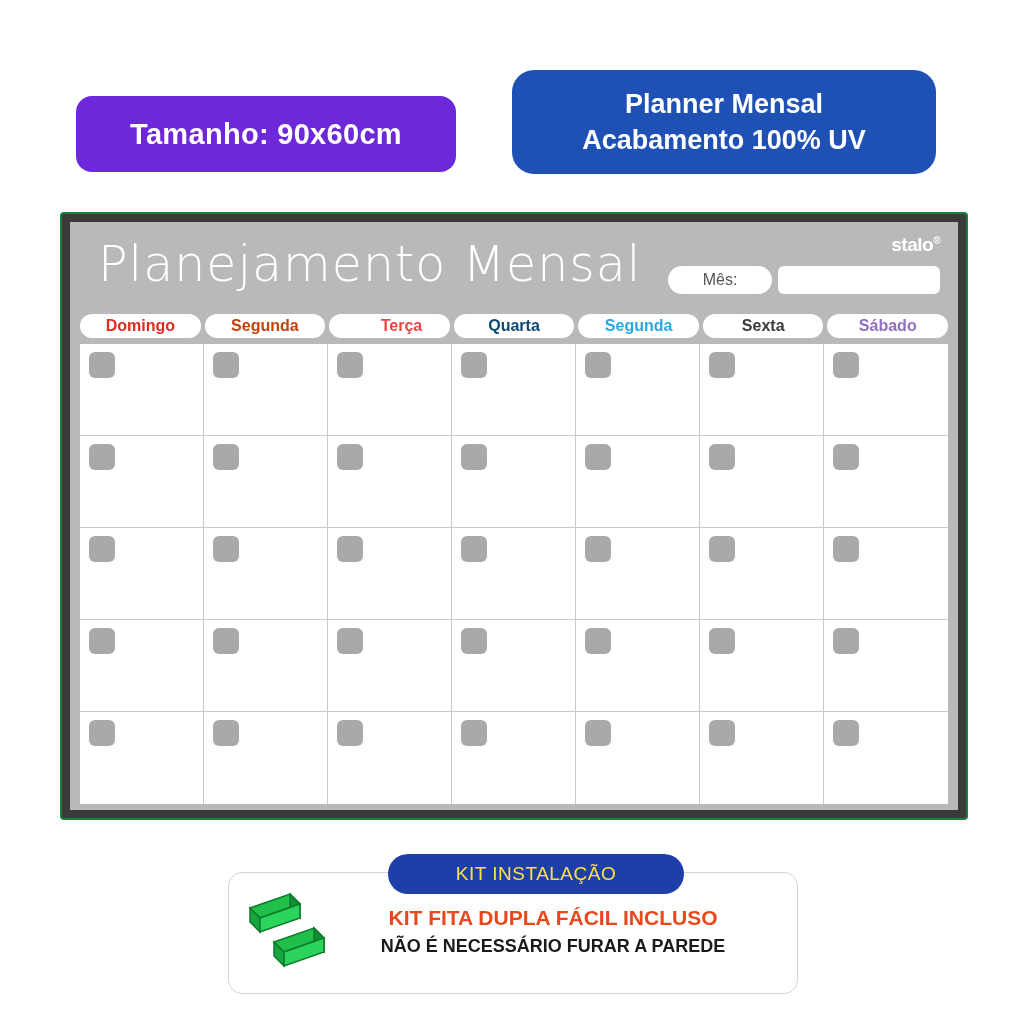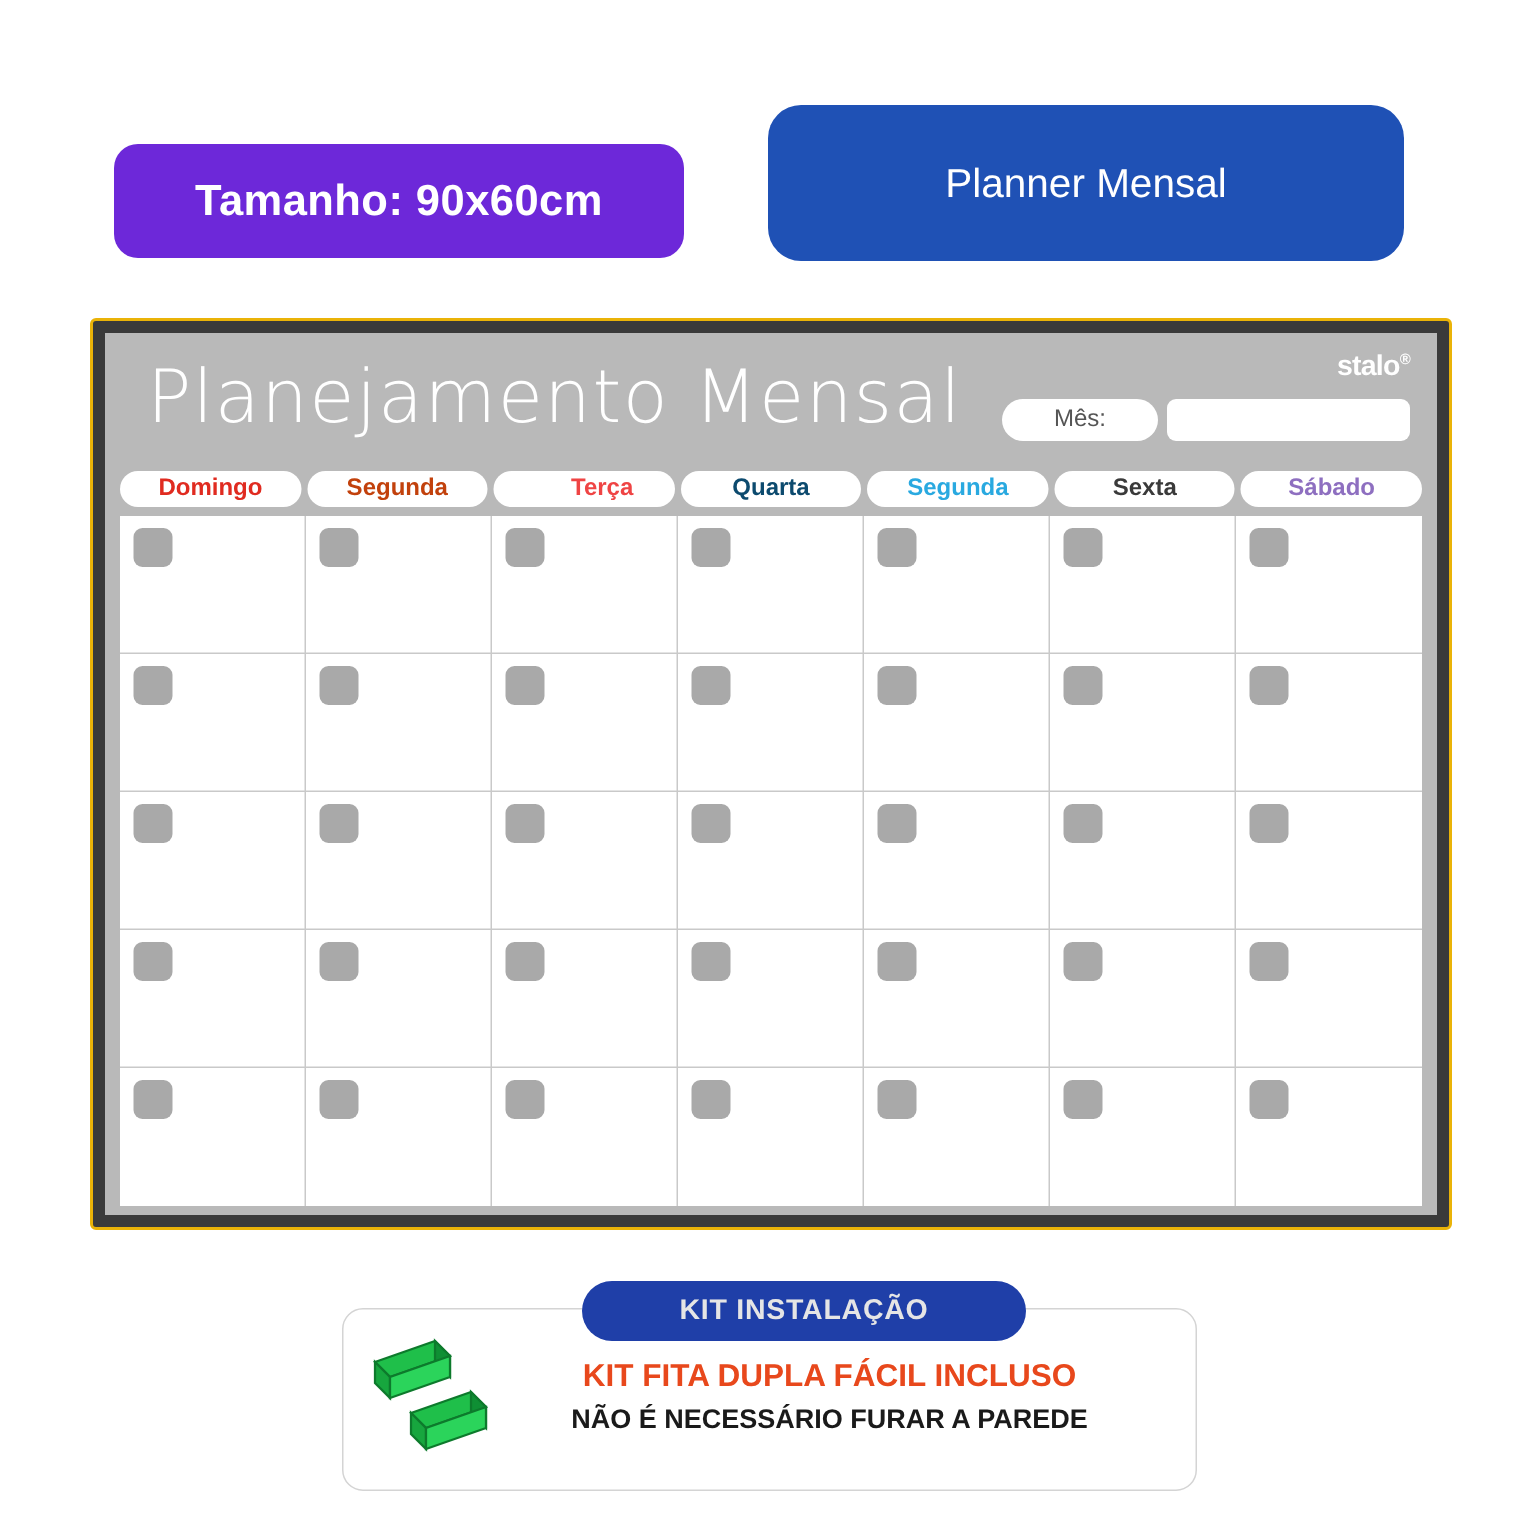"Planner Mensal" .badge-title { font-weight: normal -> bold }
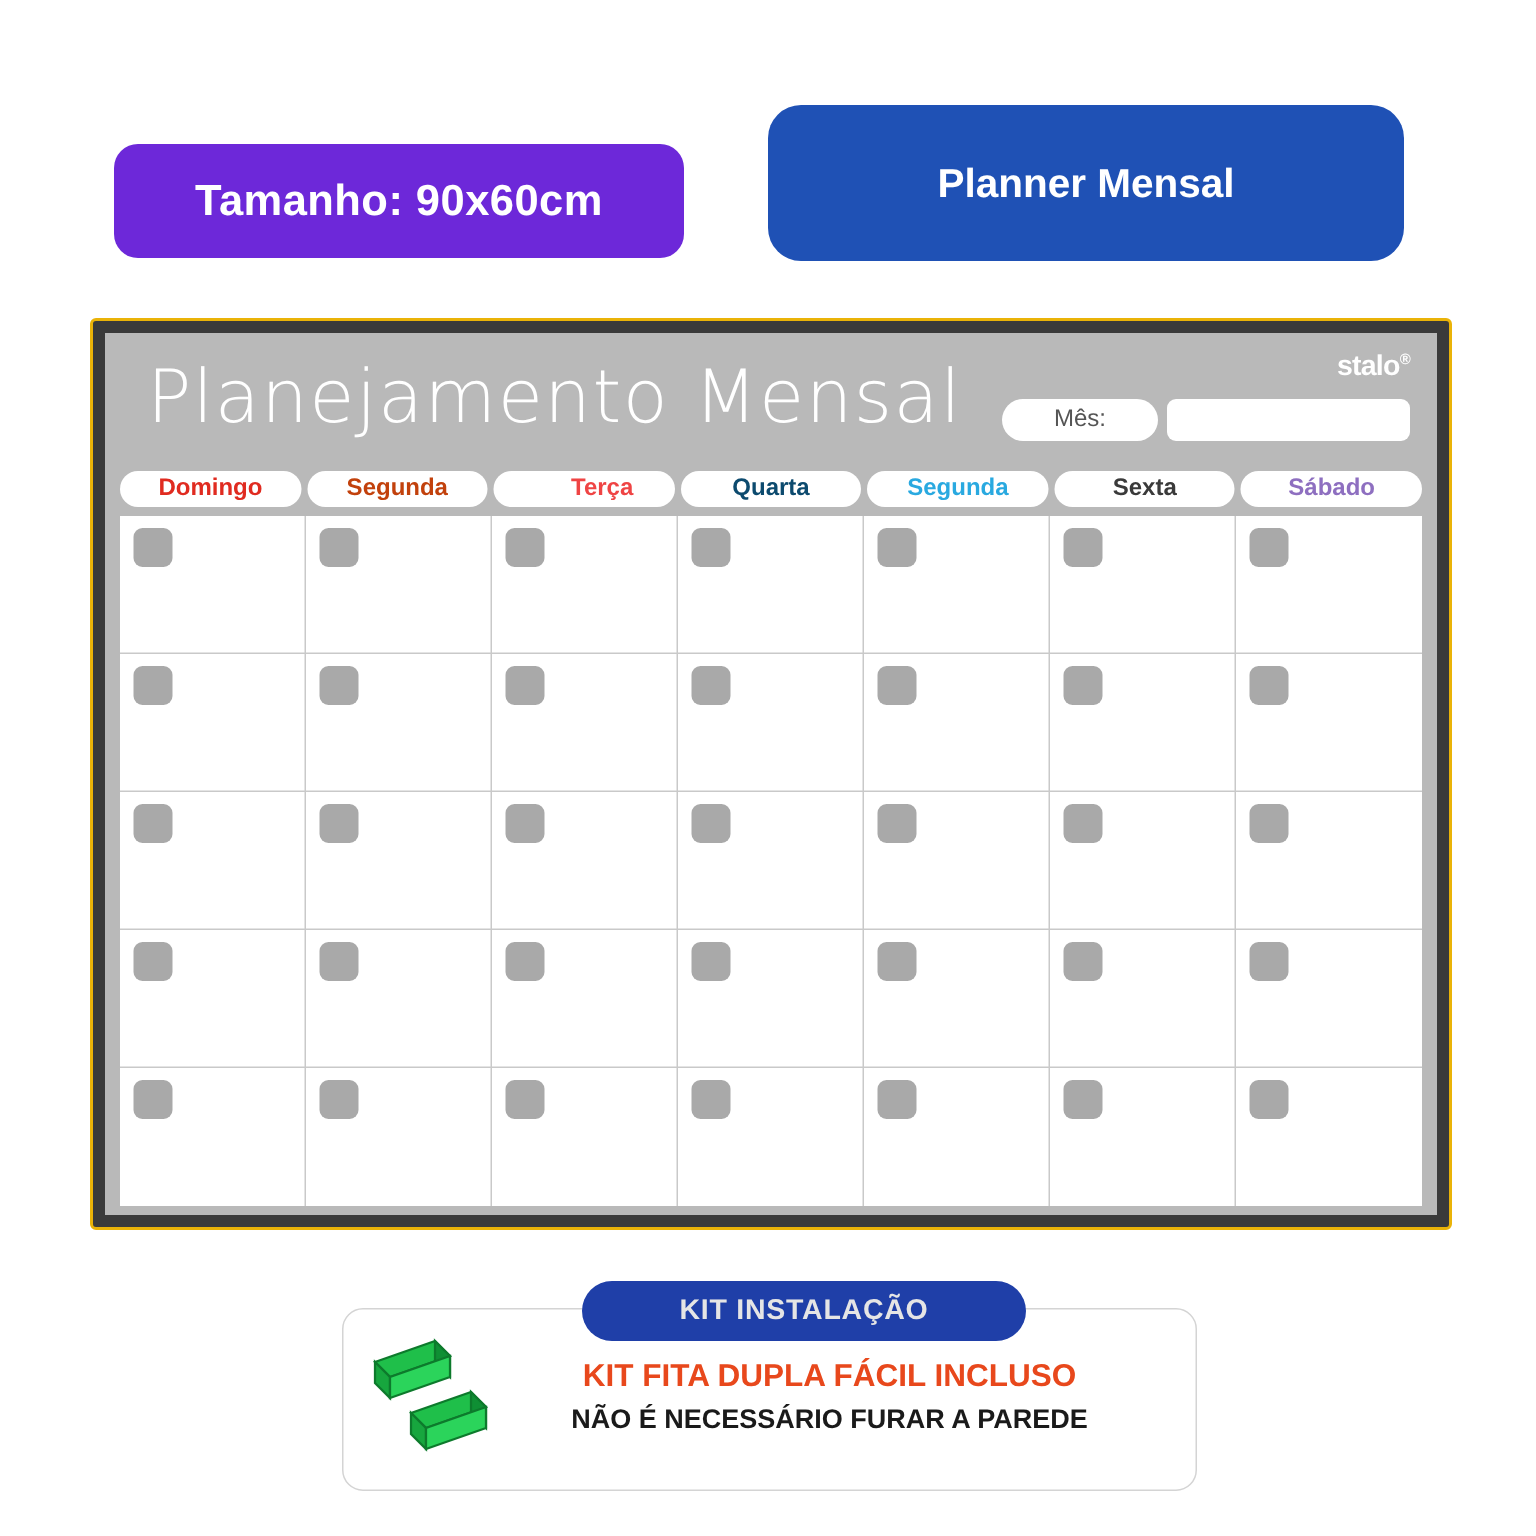"Acabamento 100% UV" span { html: none -> <span>Acabamento 100% UV</span> }
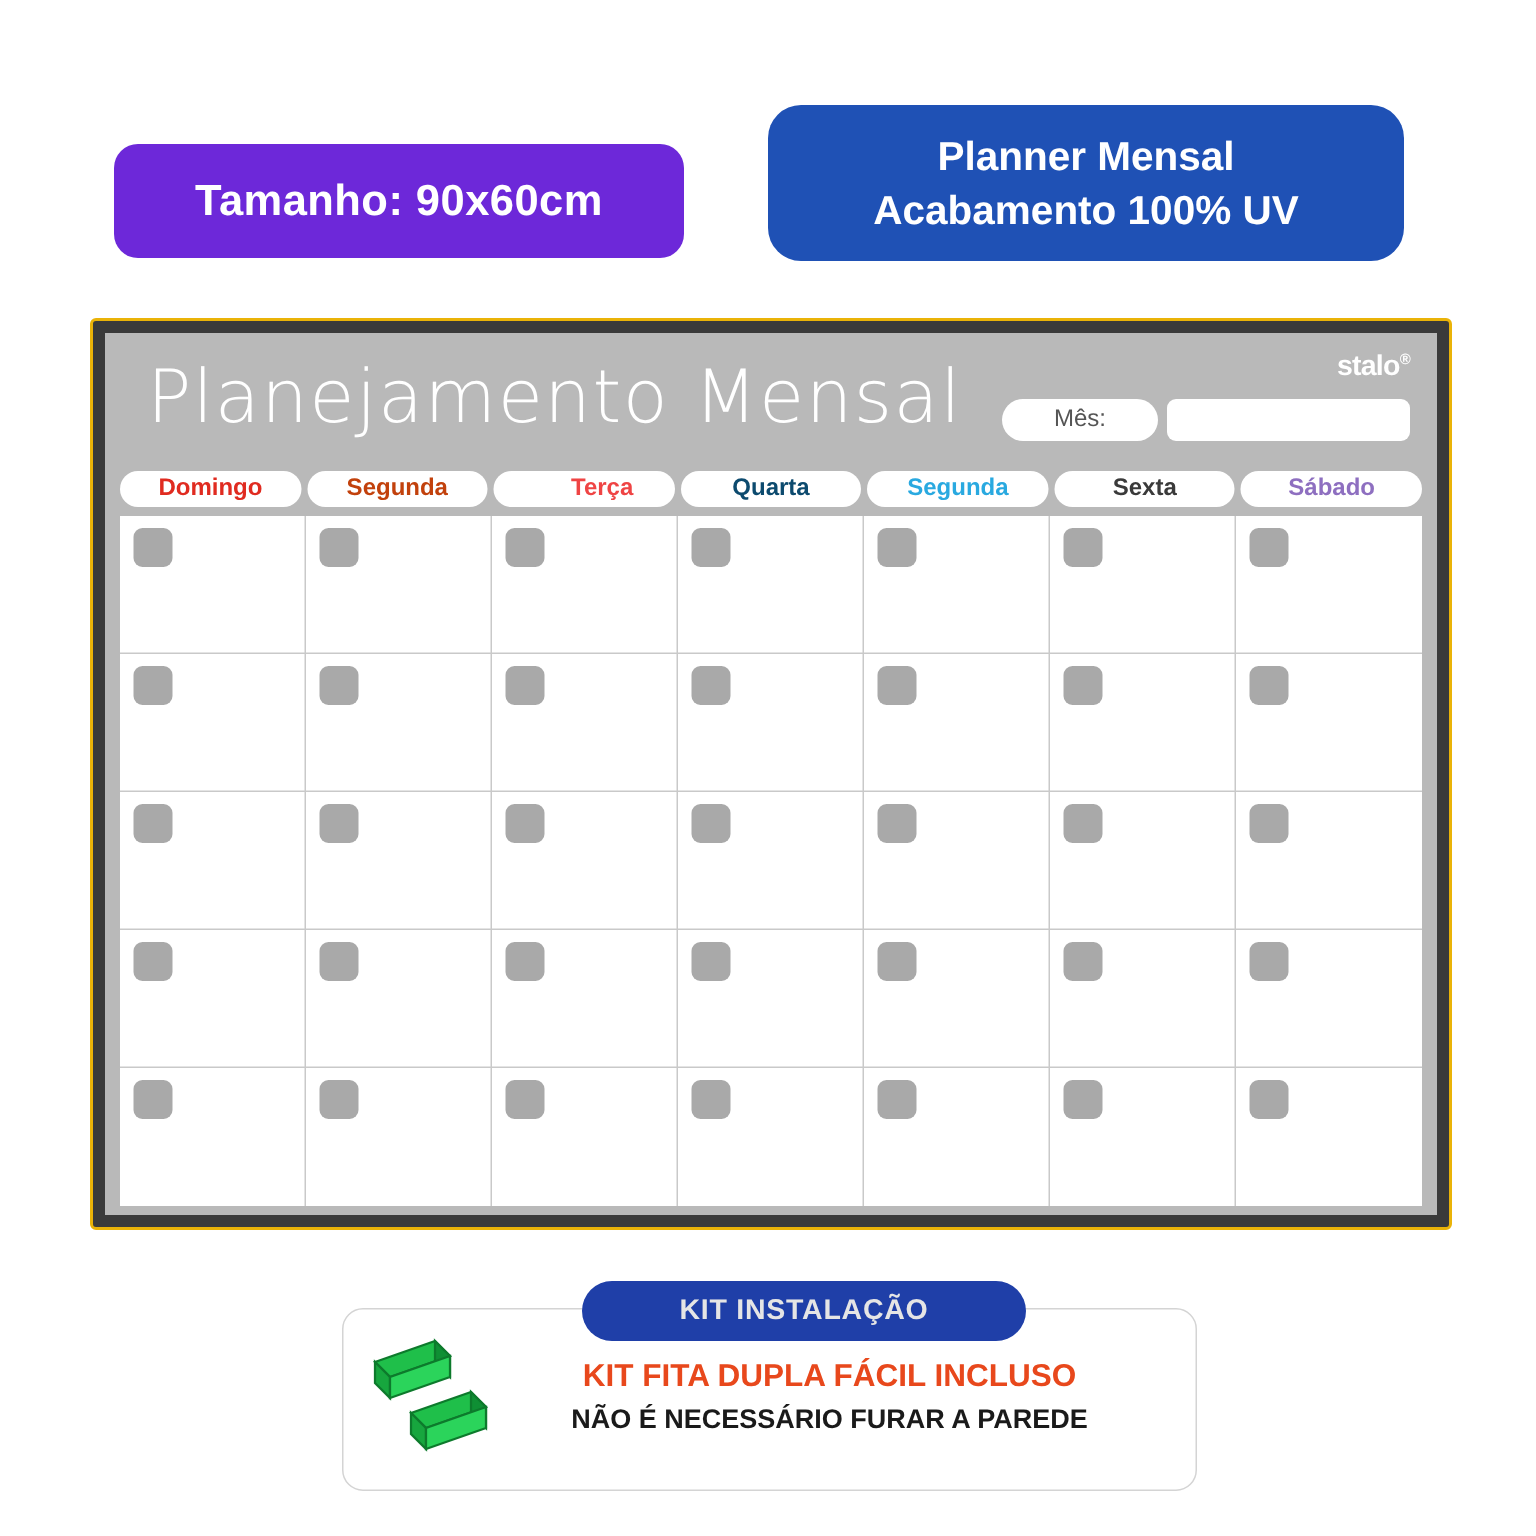"Planejamento Mensal" .board-outer { border: 2px solid #eab308 -> 2px solid #15803d }
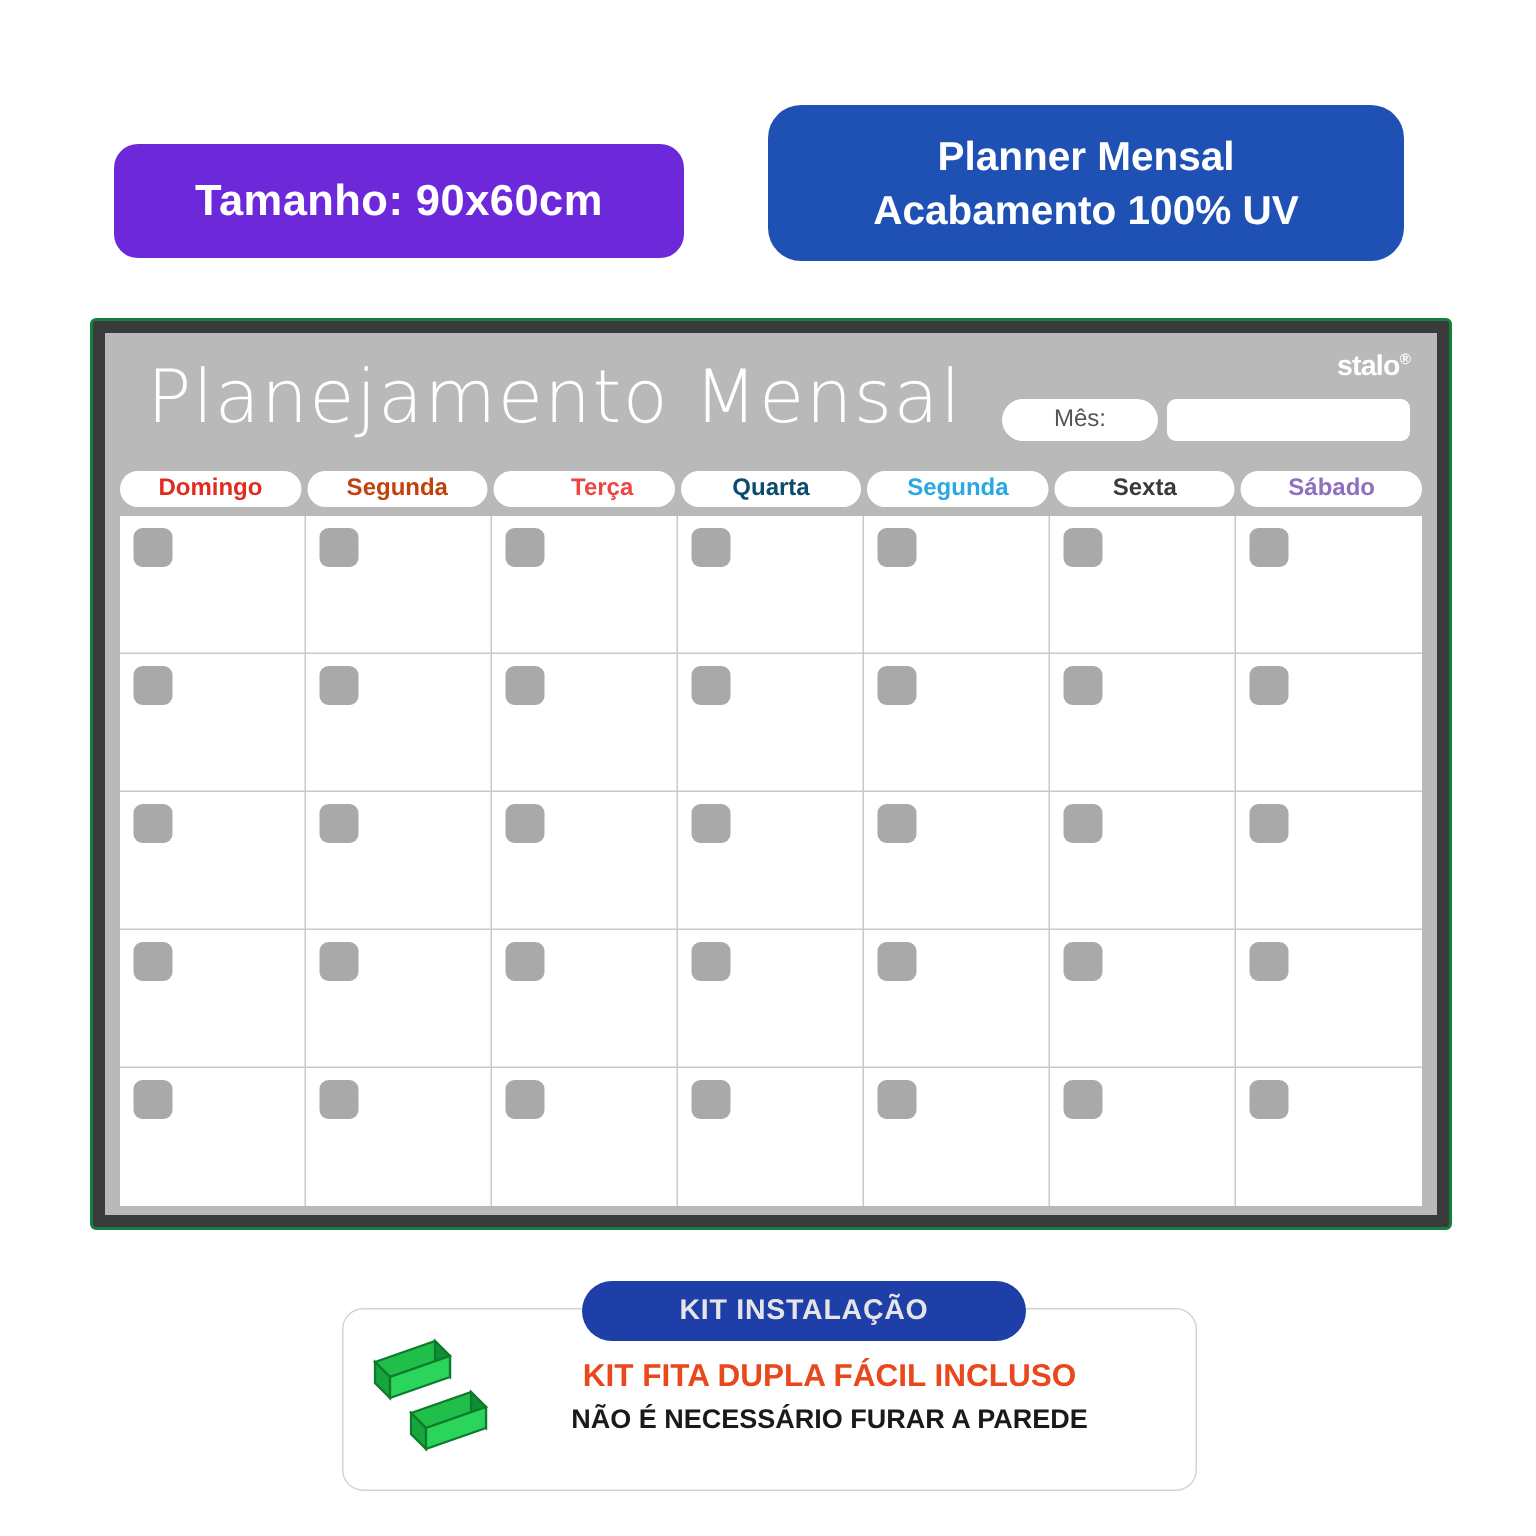"KIT INSTALAÇÃO" .kit-badge { color: #e5e5e5 -> #fde047; font-weight: bold -> normal }
